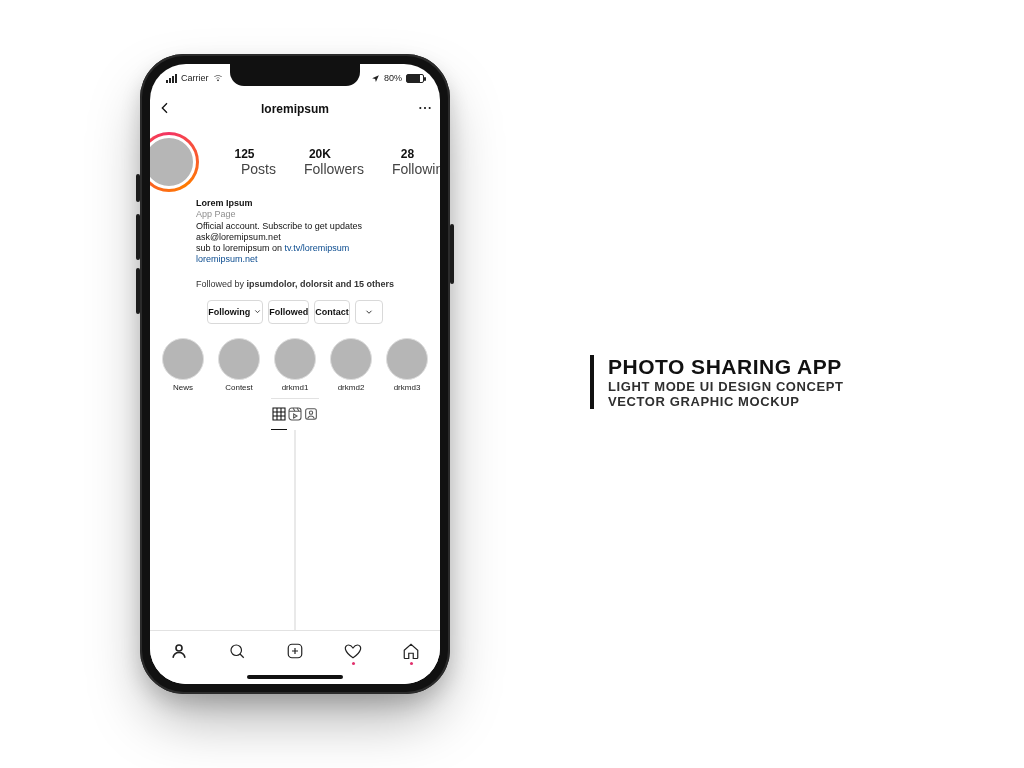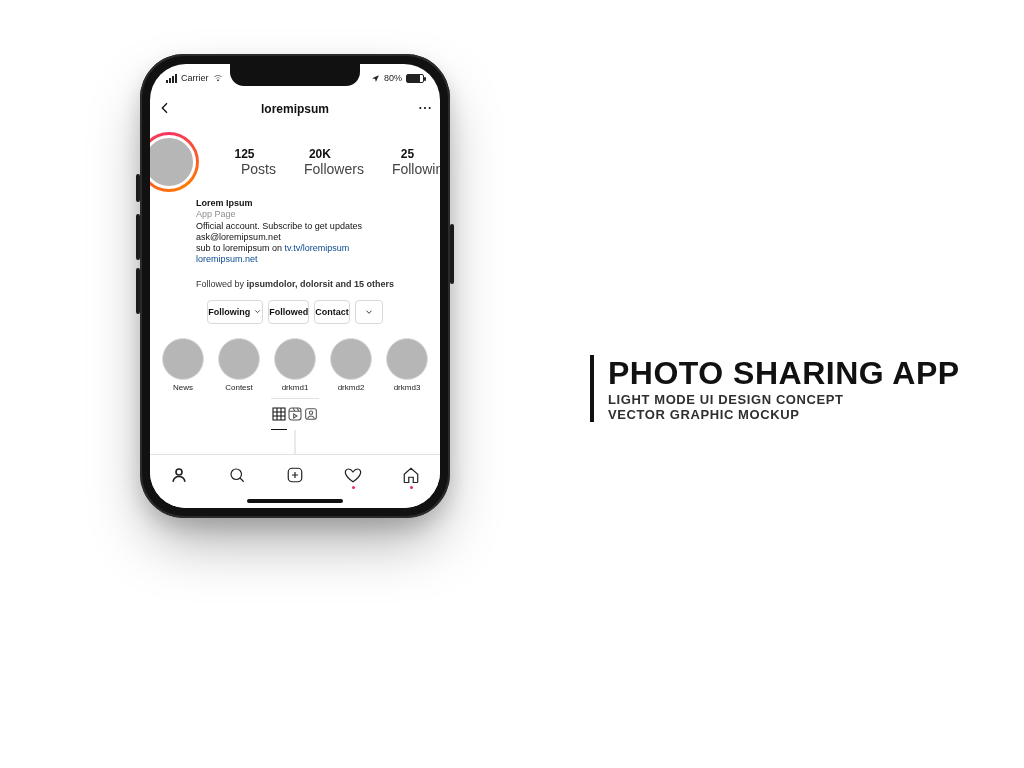"Carrier" .phone { height: 464px -> 640px }
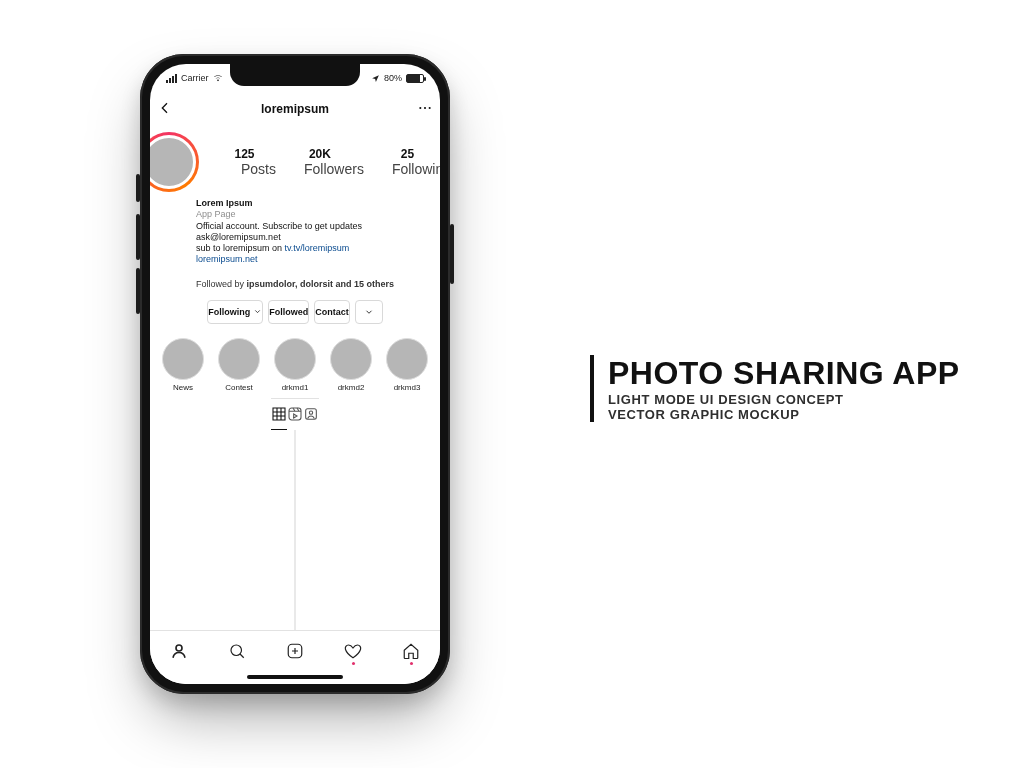"25" div.num { text: 25 -> 28 }
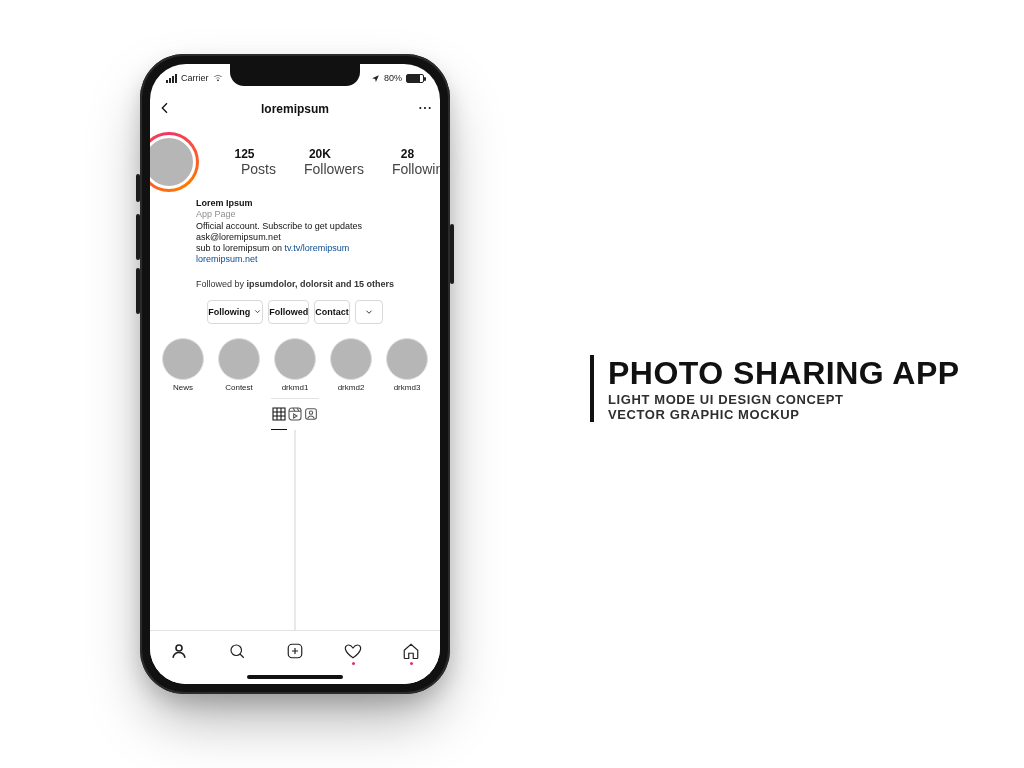"PHOTO SHARING APP" .promo .t1 { font-size: 32px -> 21px }
